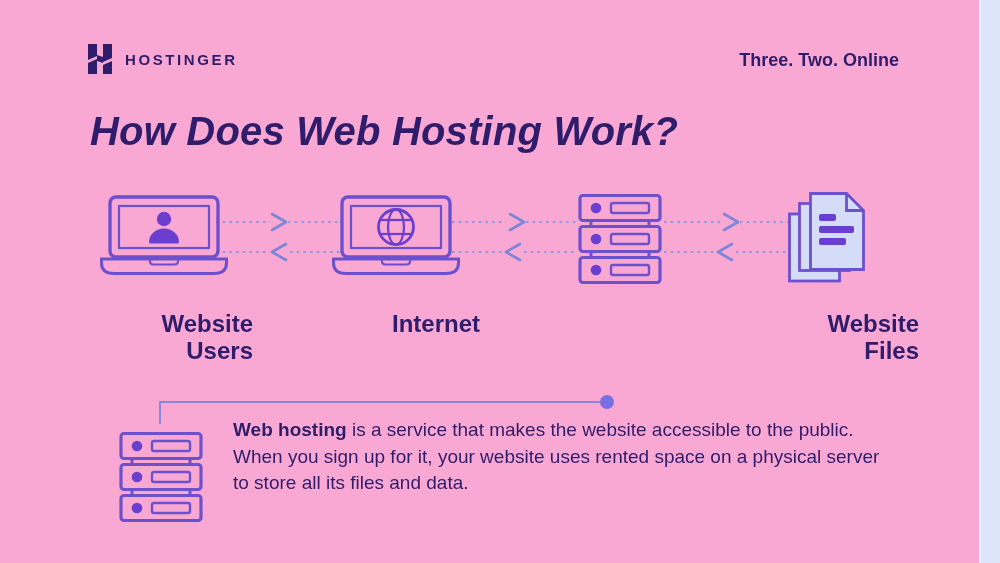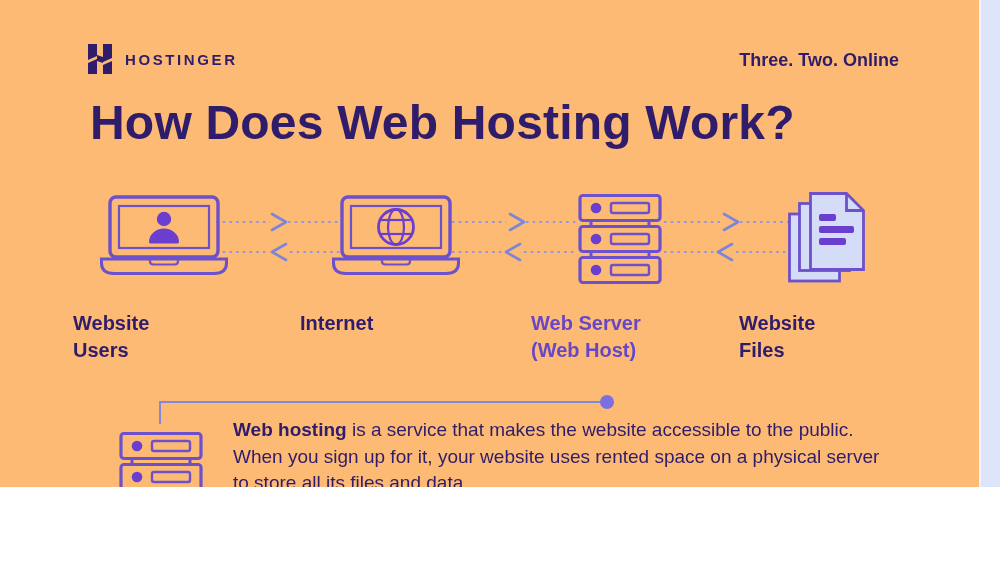"HOSTINGER" .canvas { background: #fdba74 -> #f9a8d4; height: 487px -> 563px }
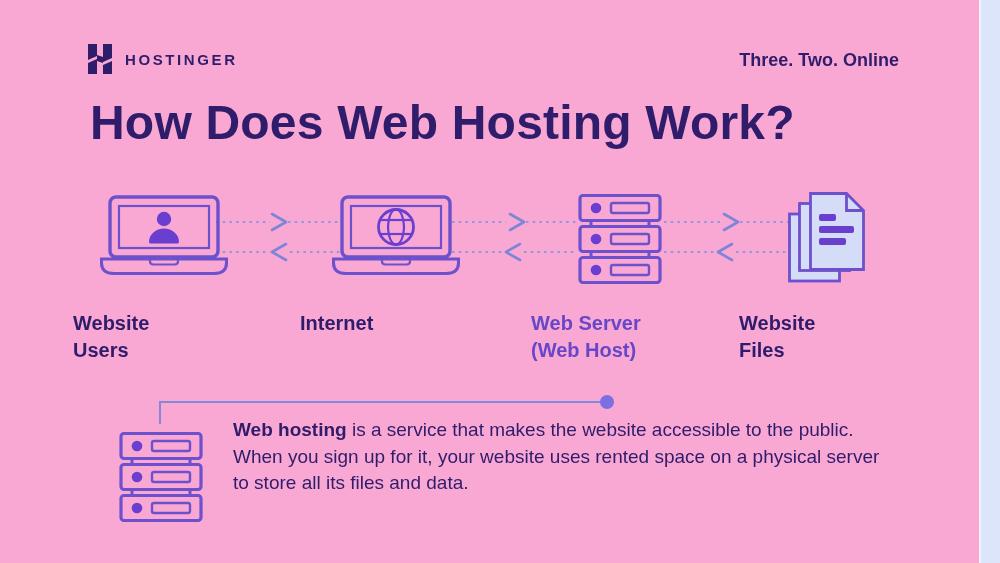"How Does Web Hosting Work?" .page-title { font-size: 48px -> 40px; font-style: none -> italic; top: 100px -> 108px }
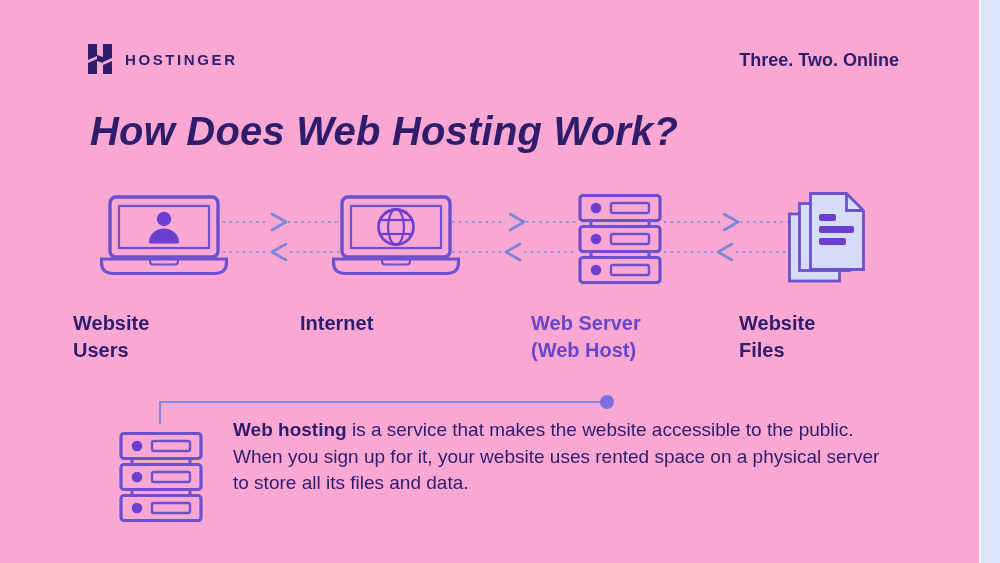"Website" .node-label { font-size: 20px -> 24px; text-align: left -> right }
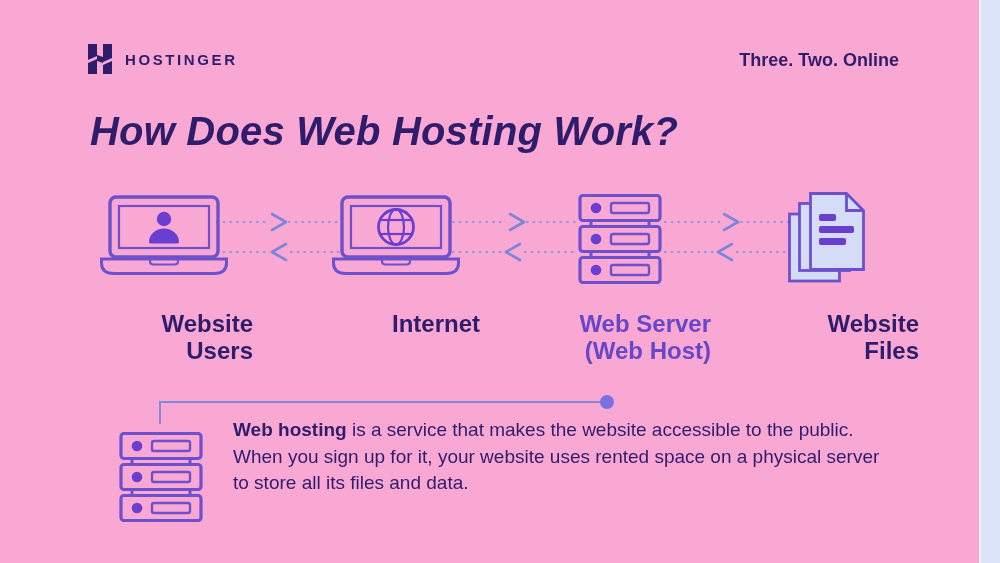"Web Server" div.node-label { html: <div>Web Server (Web Host)</div> -> none }
